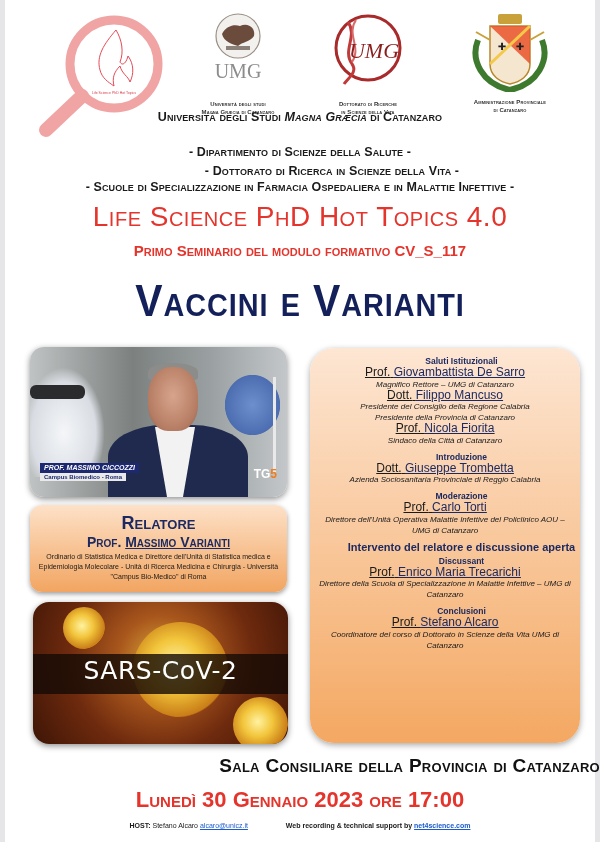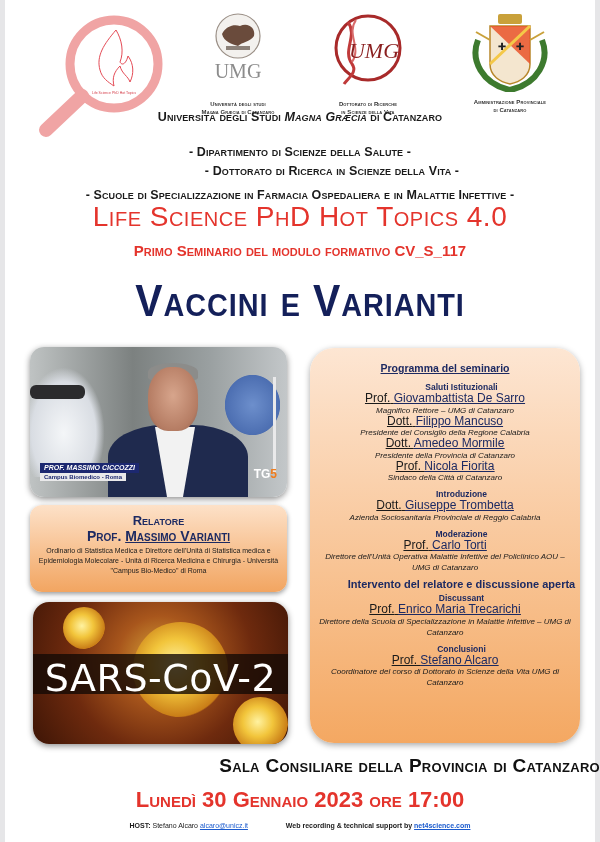"- Scuole di Specializzazione in" div.center-line { top: 188px -> 180px }
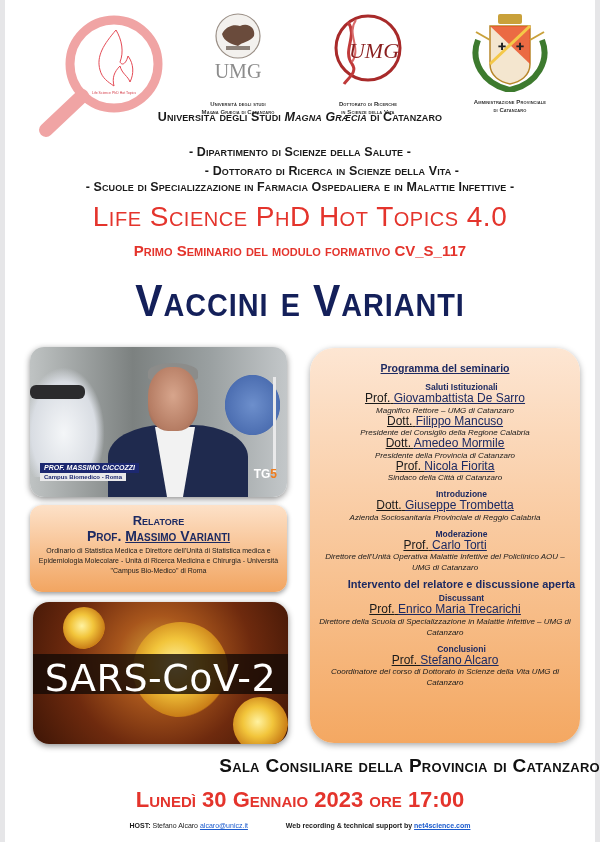"Programma del seminario" span.program-title { html: <span>Programma del seminario</span> -> none }
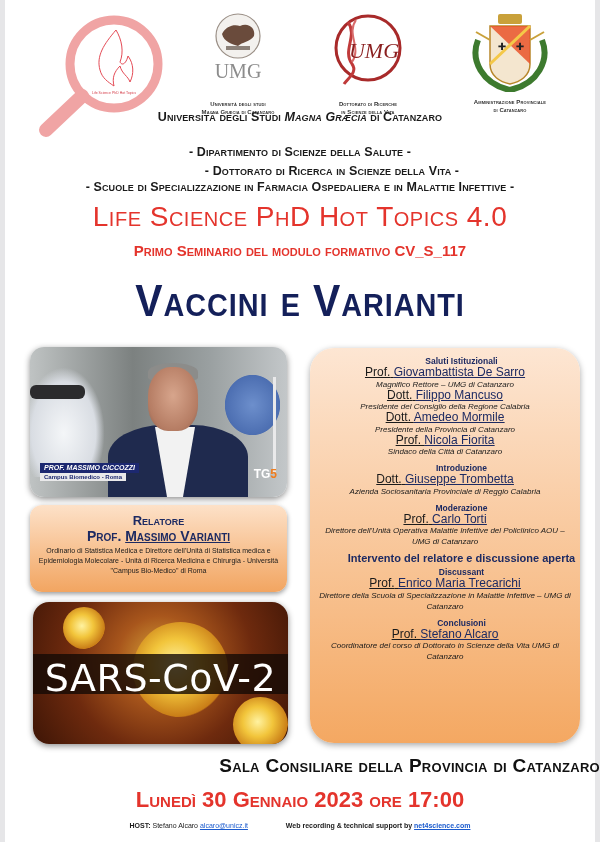"Dott. Amedeo Mormile" span.person { html: <span><span>Dott.</span> <span>Amedeo Mormile</span></span> -> none }
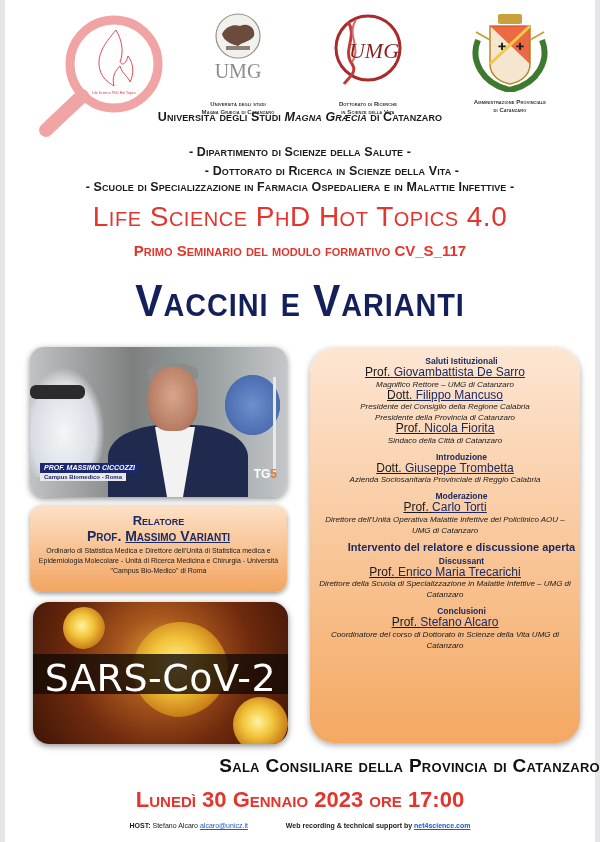"Relatore" .relatore-label { font-size: 13px -> 18px }
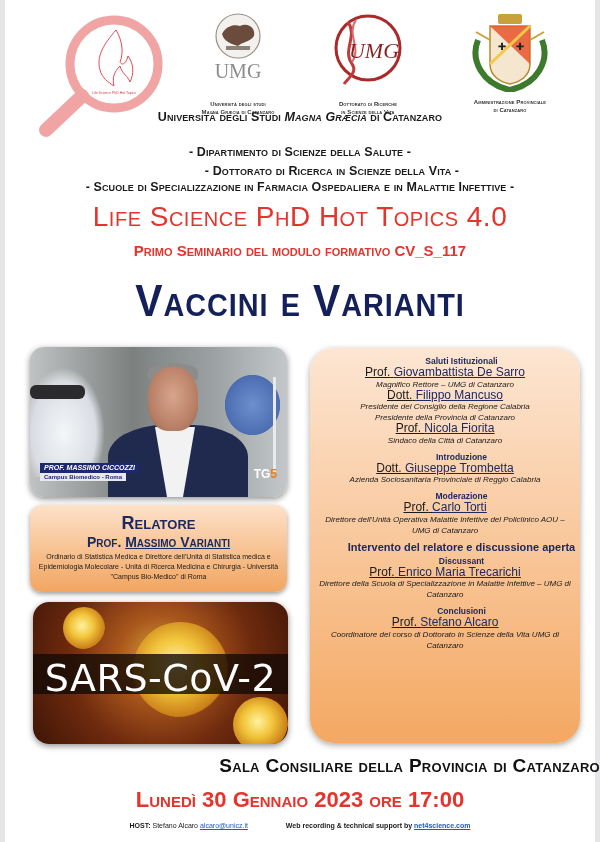"SARS-CoV-2" .sars-text { font-size: 38px -> 25px }
